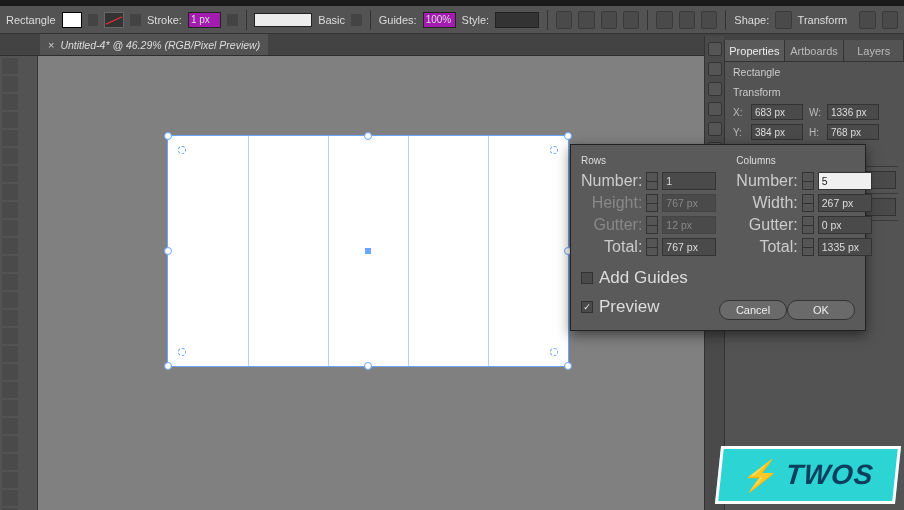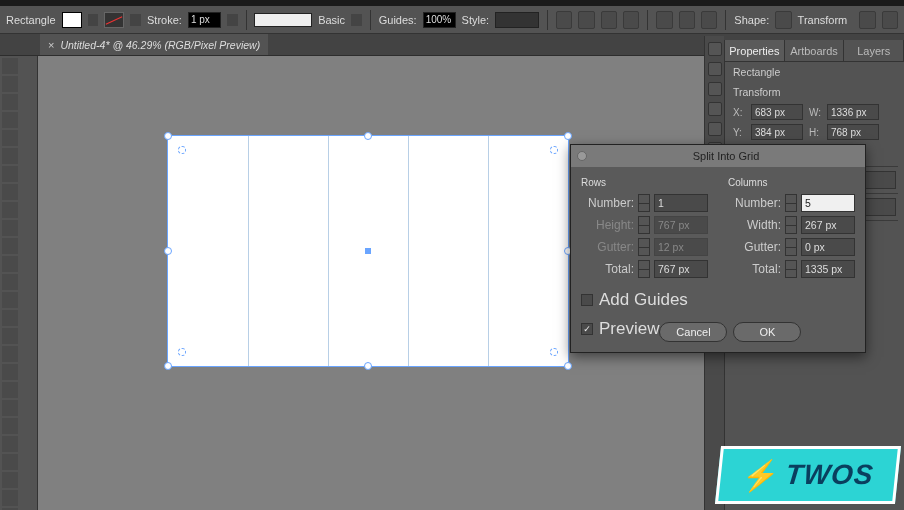"1 px" .opt-num { background: #000000 -> #a21caf }
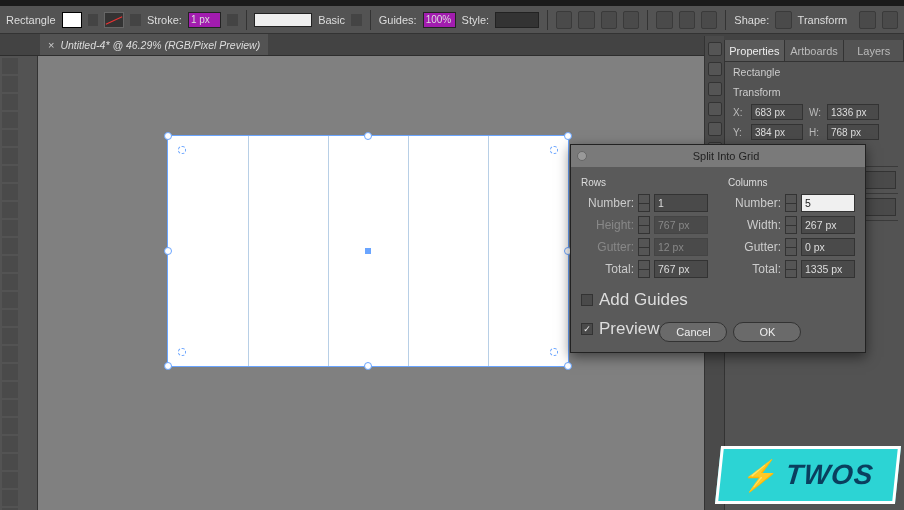"Split Into Grid" div.dlg-title { html: <div> <div></div> <div>Split Into Grid</div> </div> -> none }
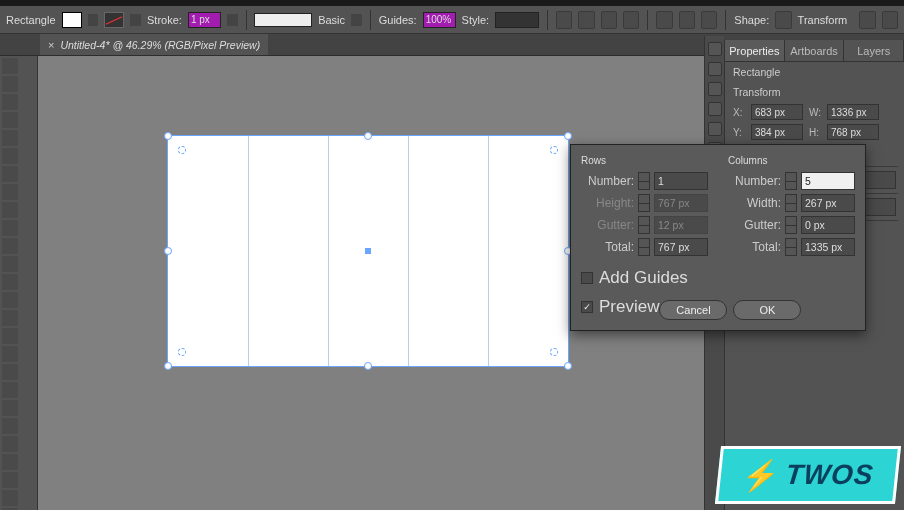"Number:" .dlg-fl { font-size: 12px -> 16px }
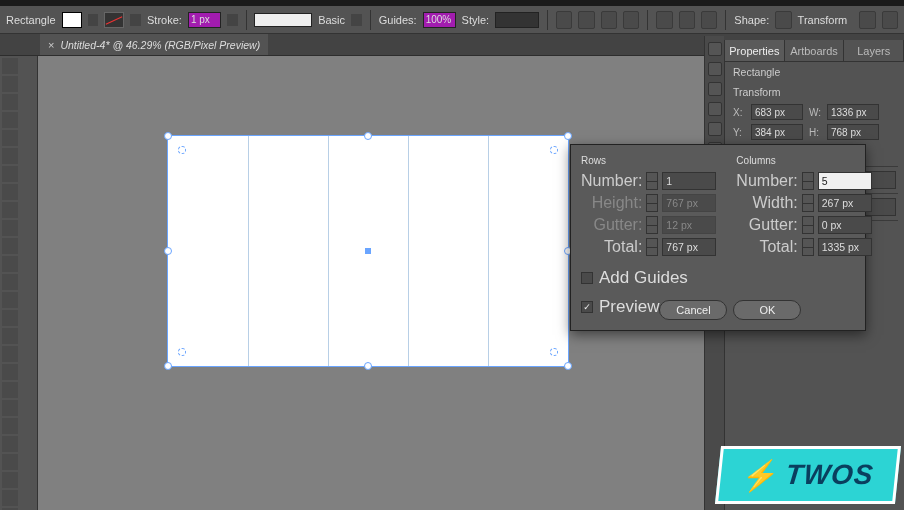"Cancel" .dlg-foot { gap: 6px -> none; justify-content: flex-start -> flex-end }
